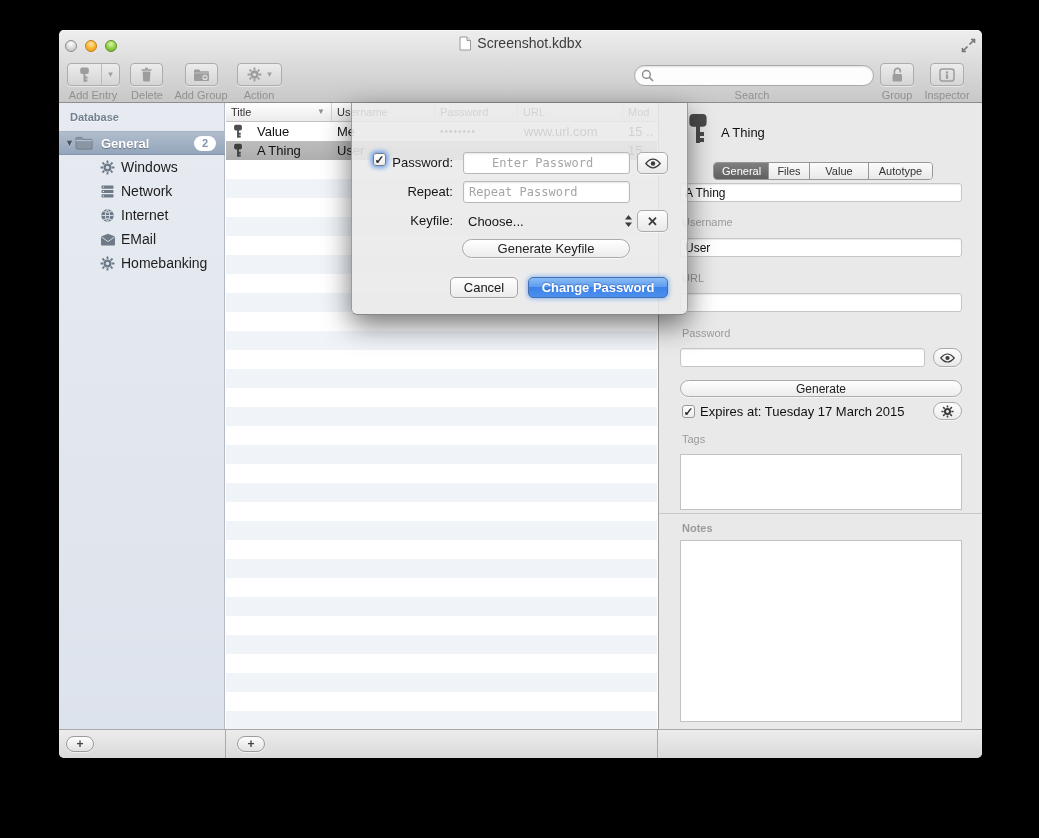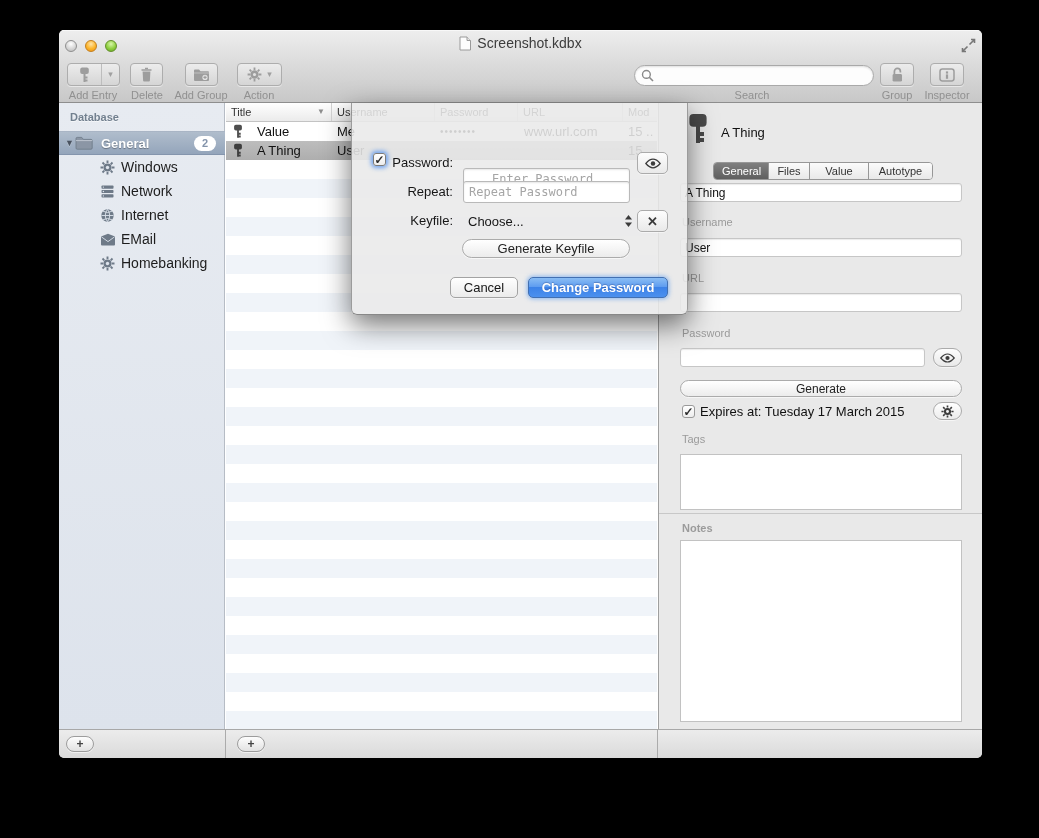"Enter Password" div.sfield { top: 65px -> 49px }
